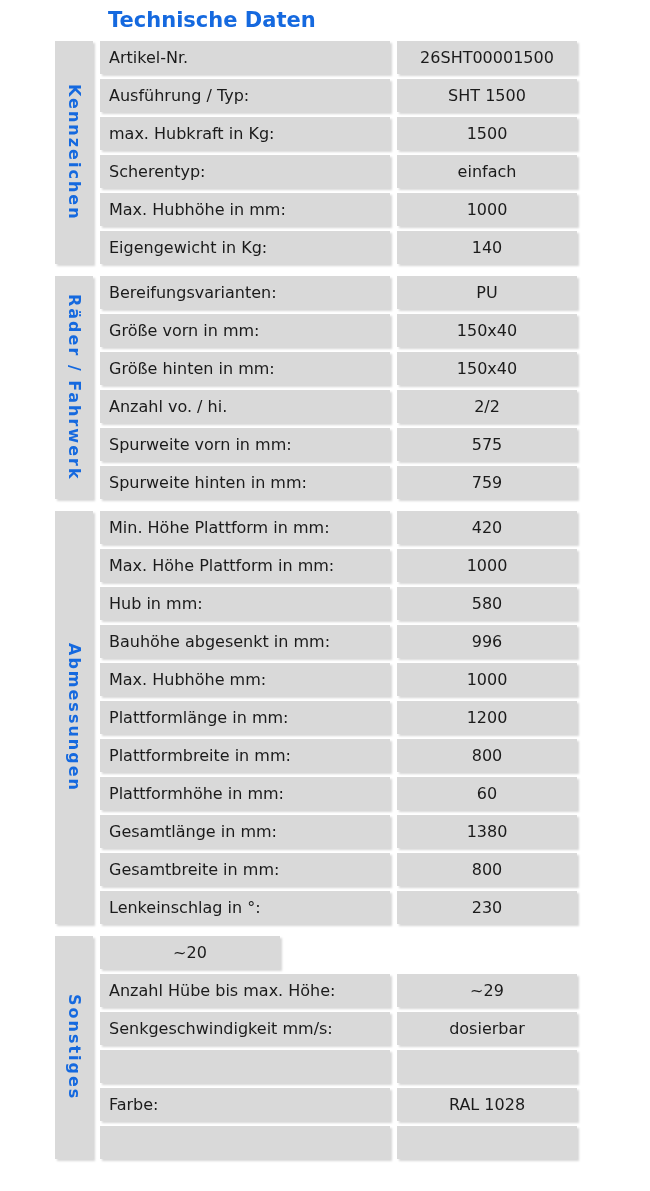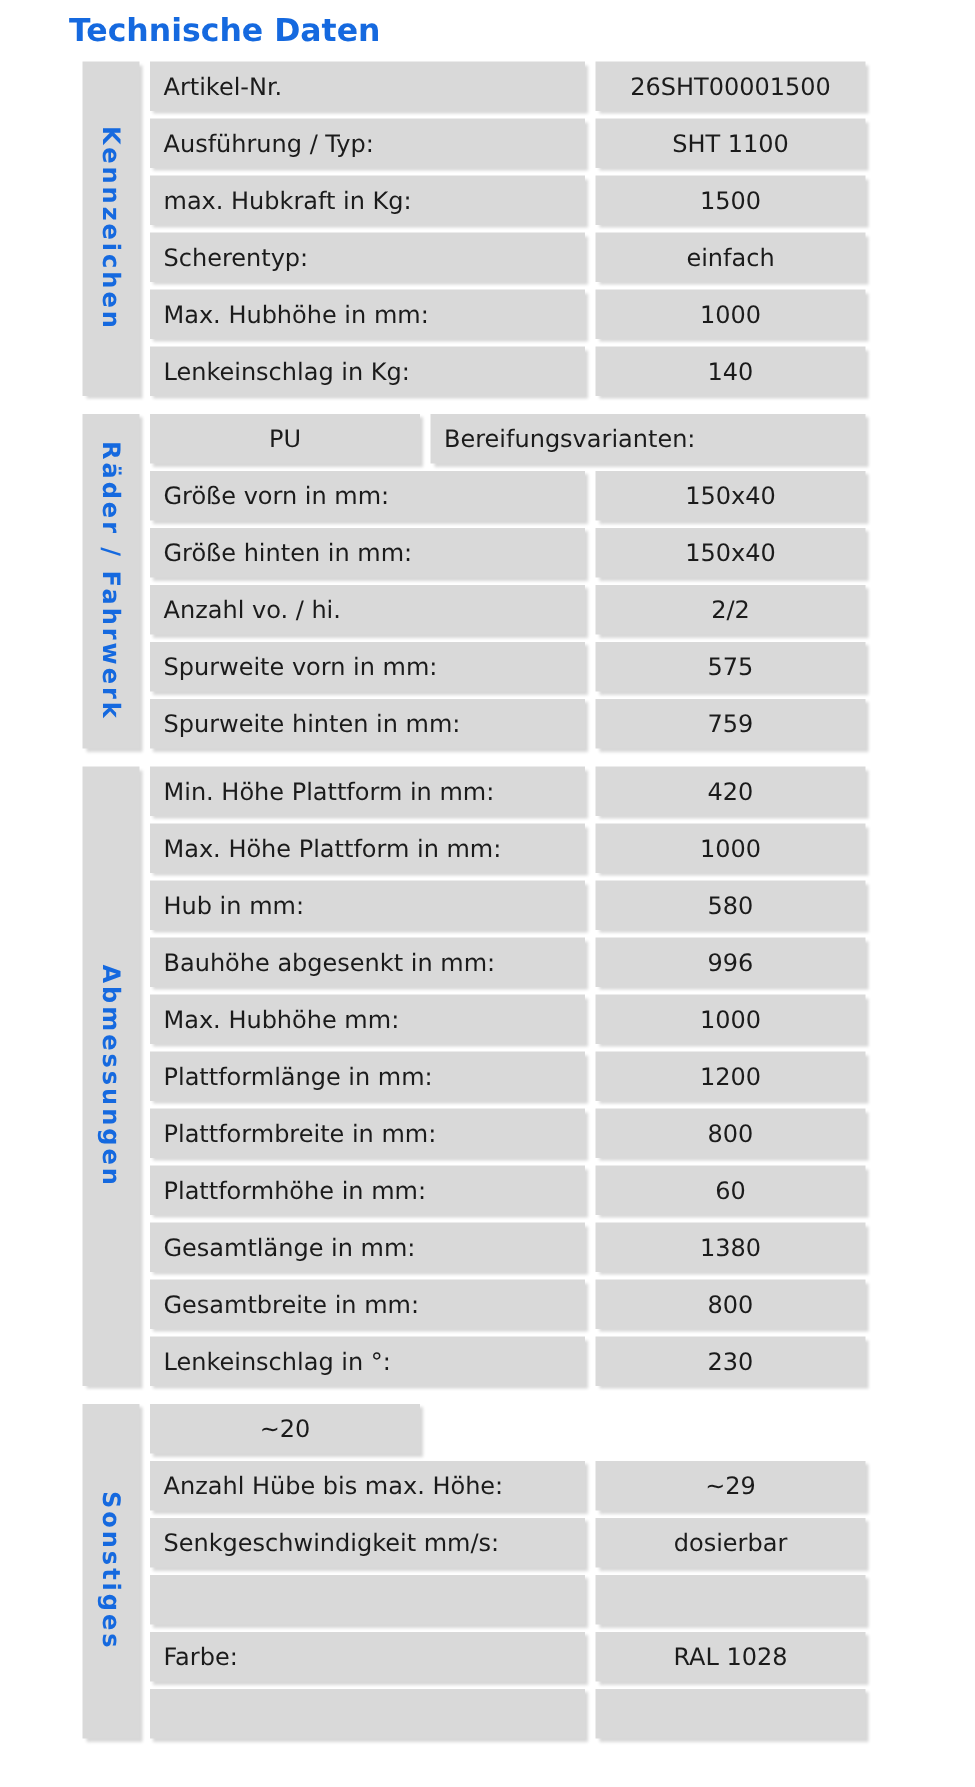"Technische Daten" .title { margin: 9px 0 10px 46px -> 9px 0 10px 108px }
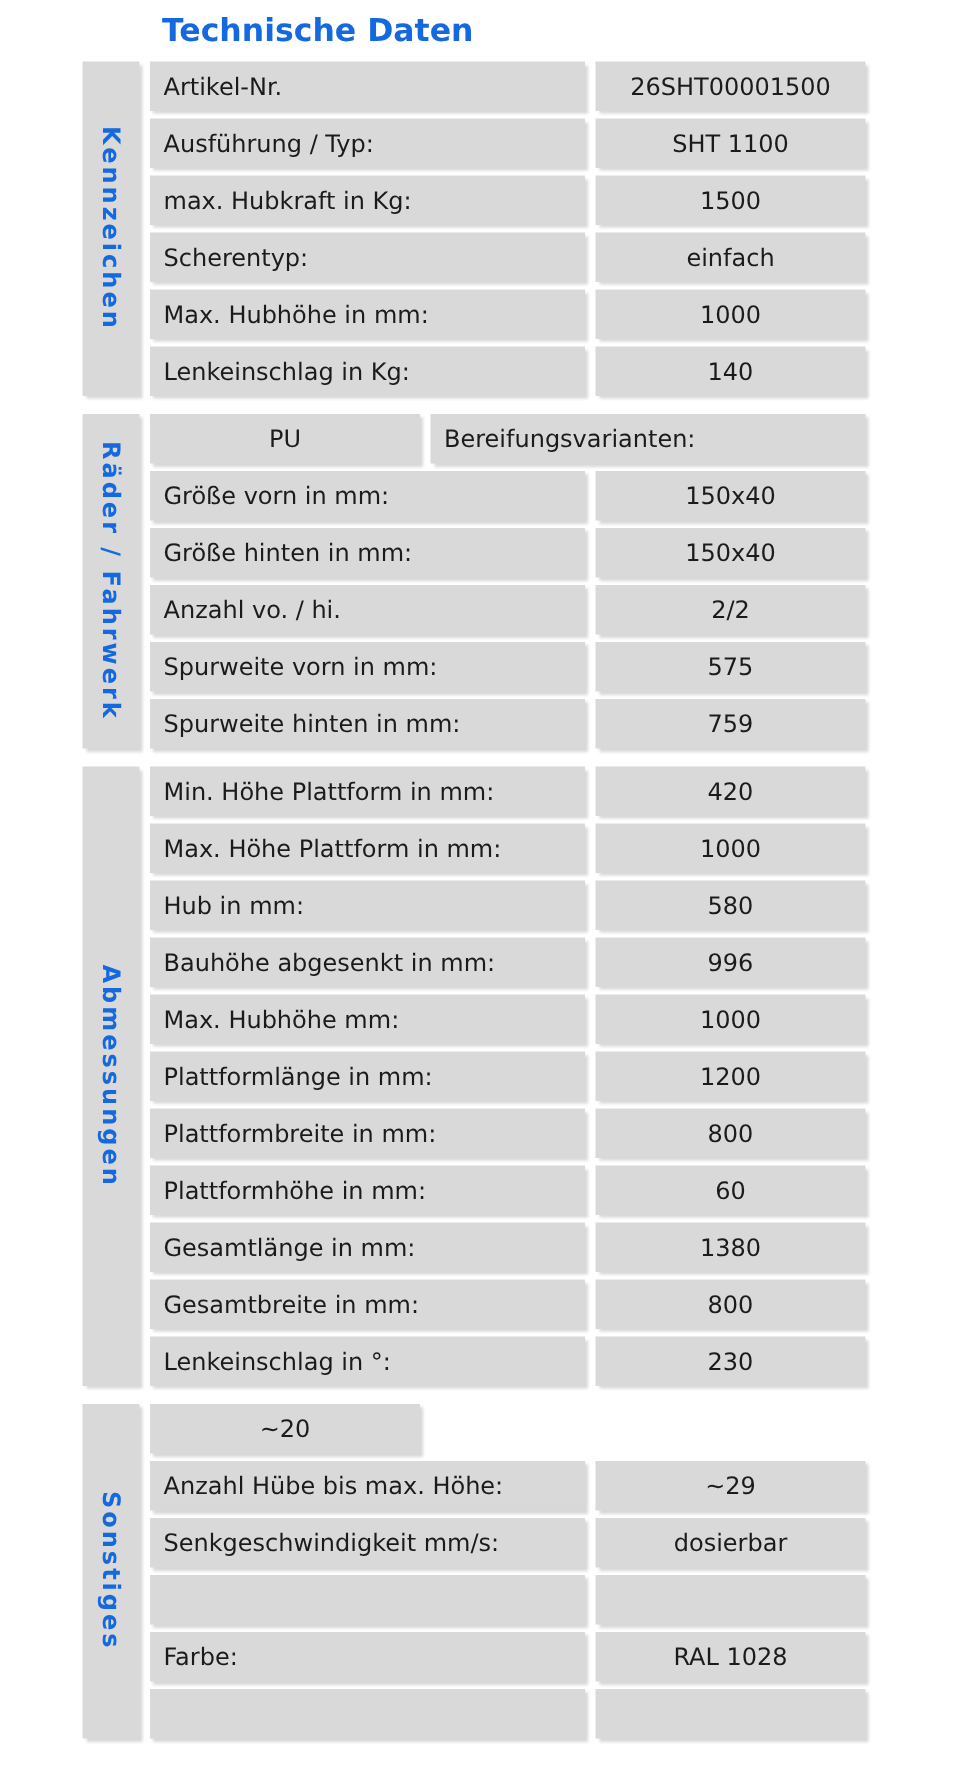"SHT 1100" div.cell { text: 1100 -> 1500 }
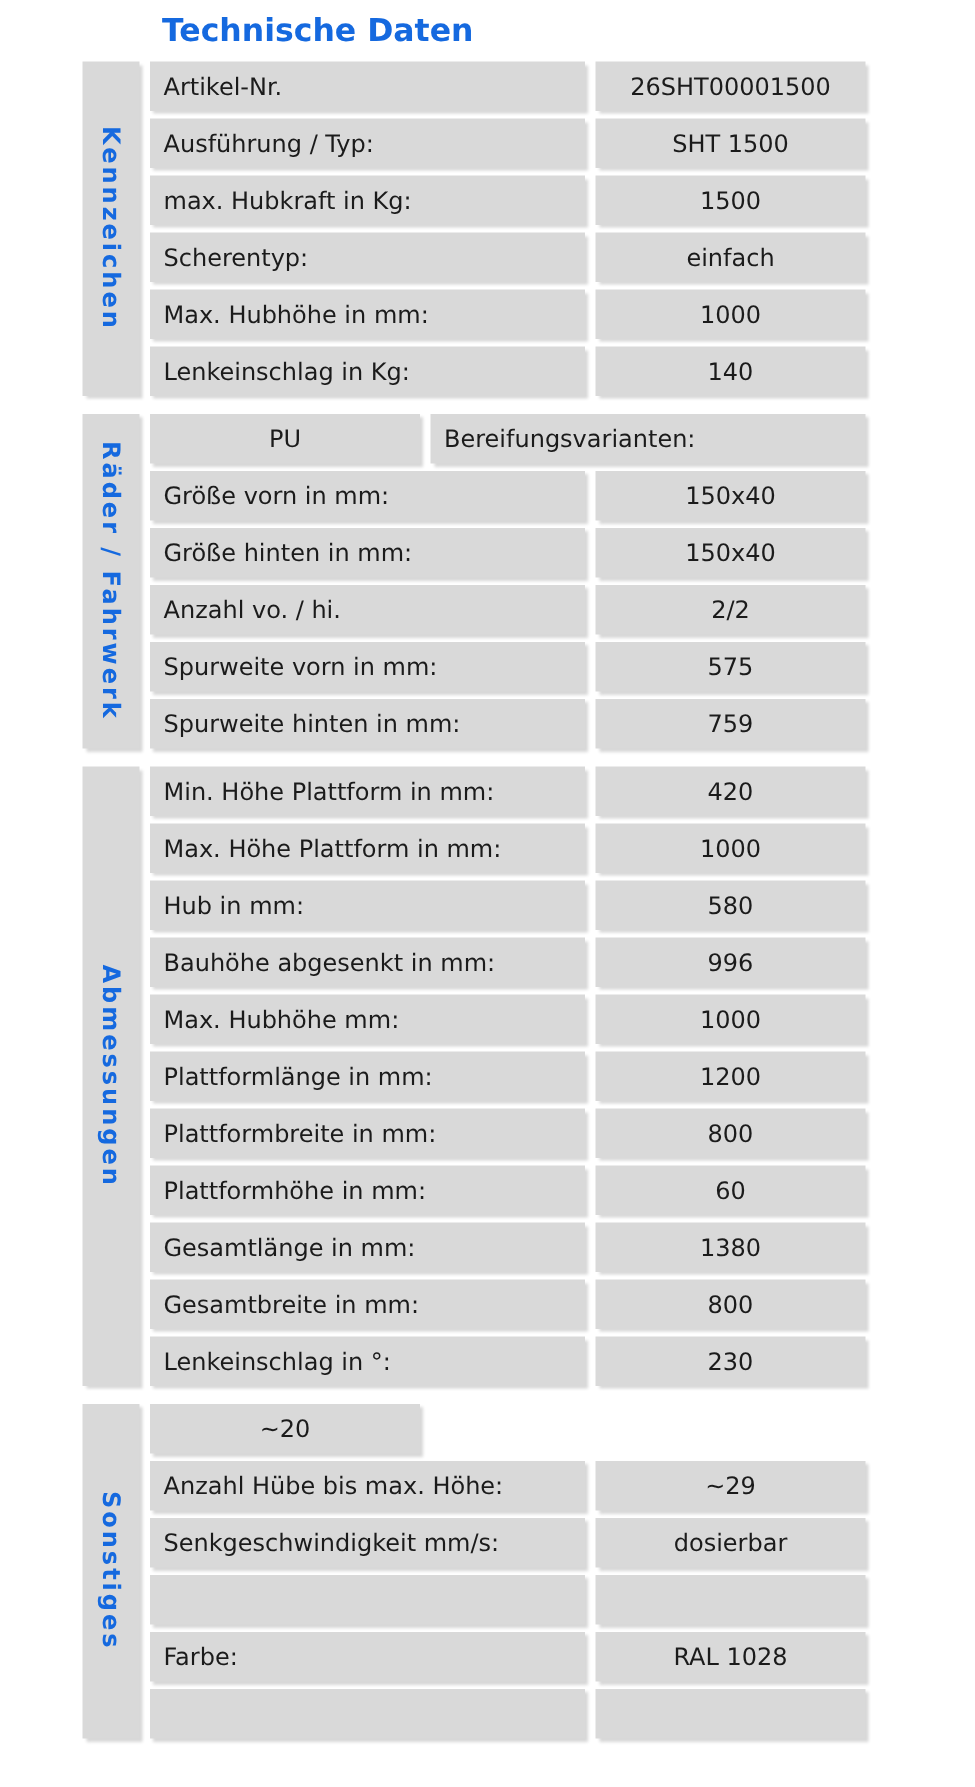"Lenkeinschlag in Kg:" div.cell { text: Lenkeinschlag -> Eigengewicht }
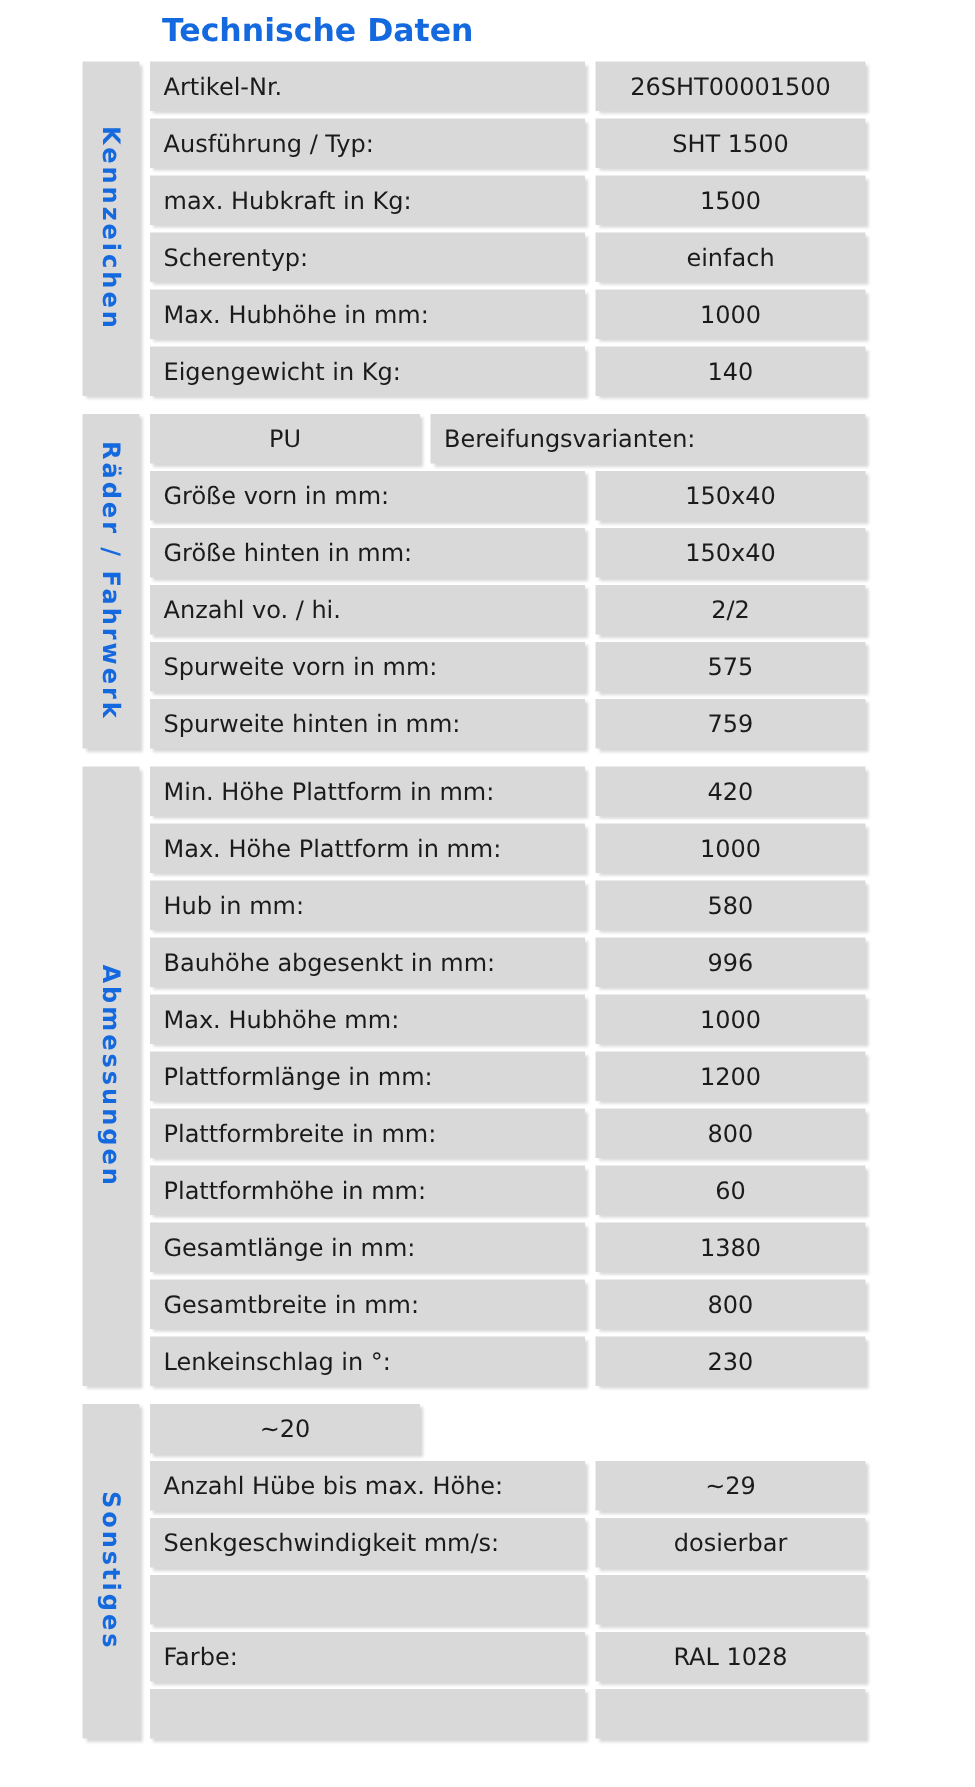"PU" div.cell { order: before "Bereifungsvarianten:" -> after "Bereifungsvarianten:" }
